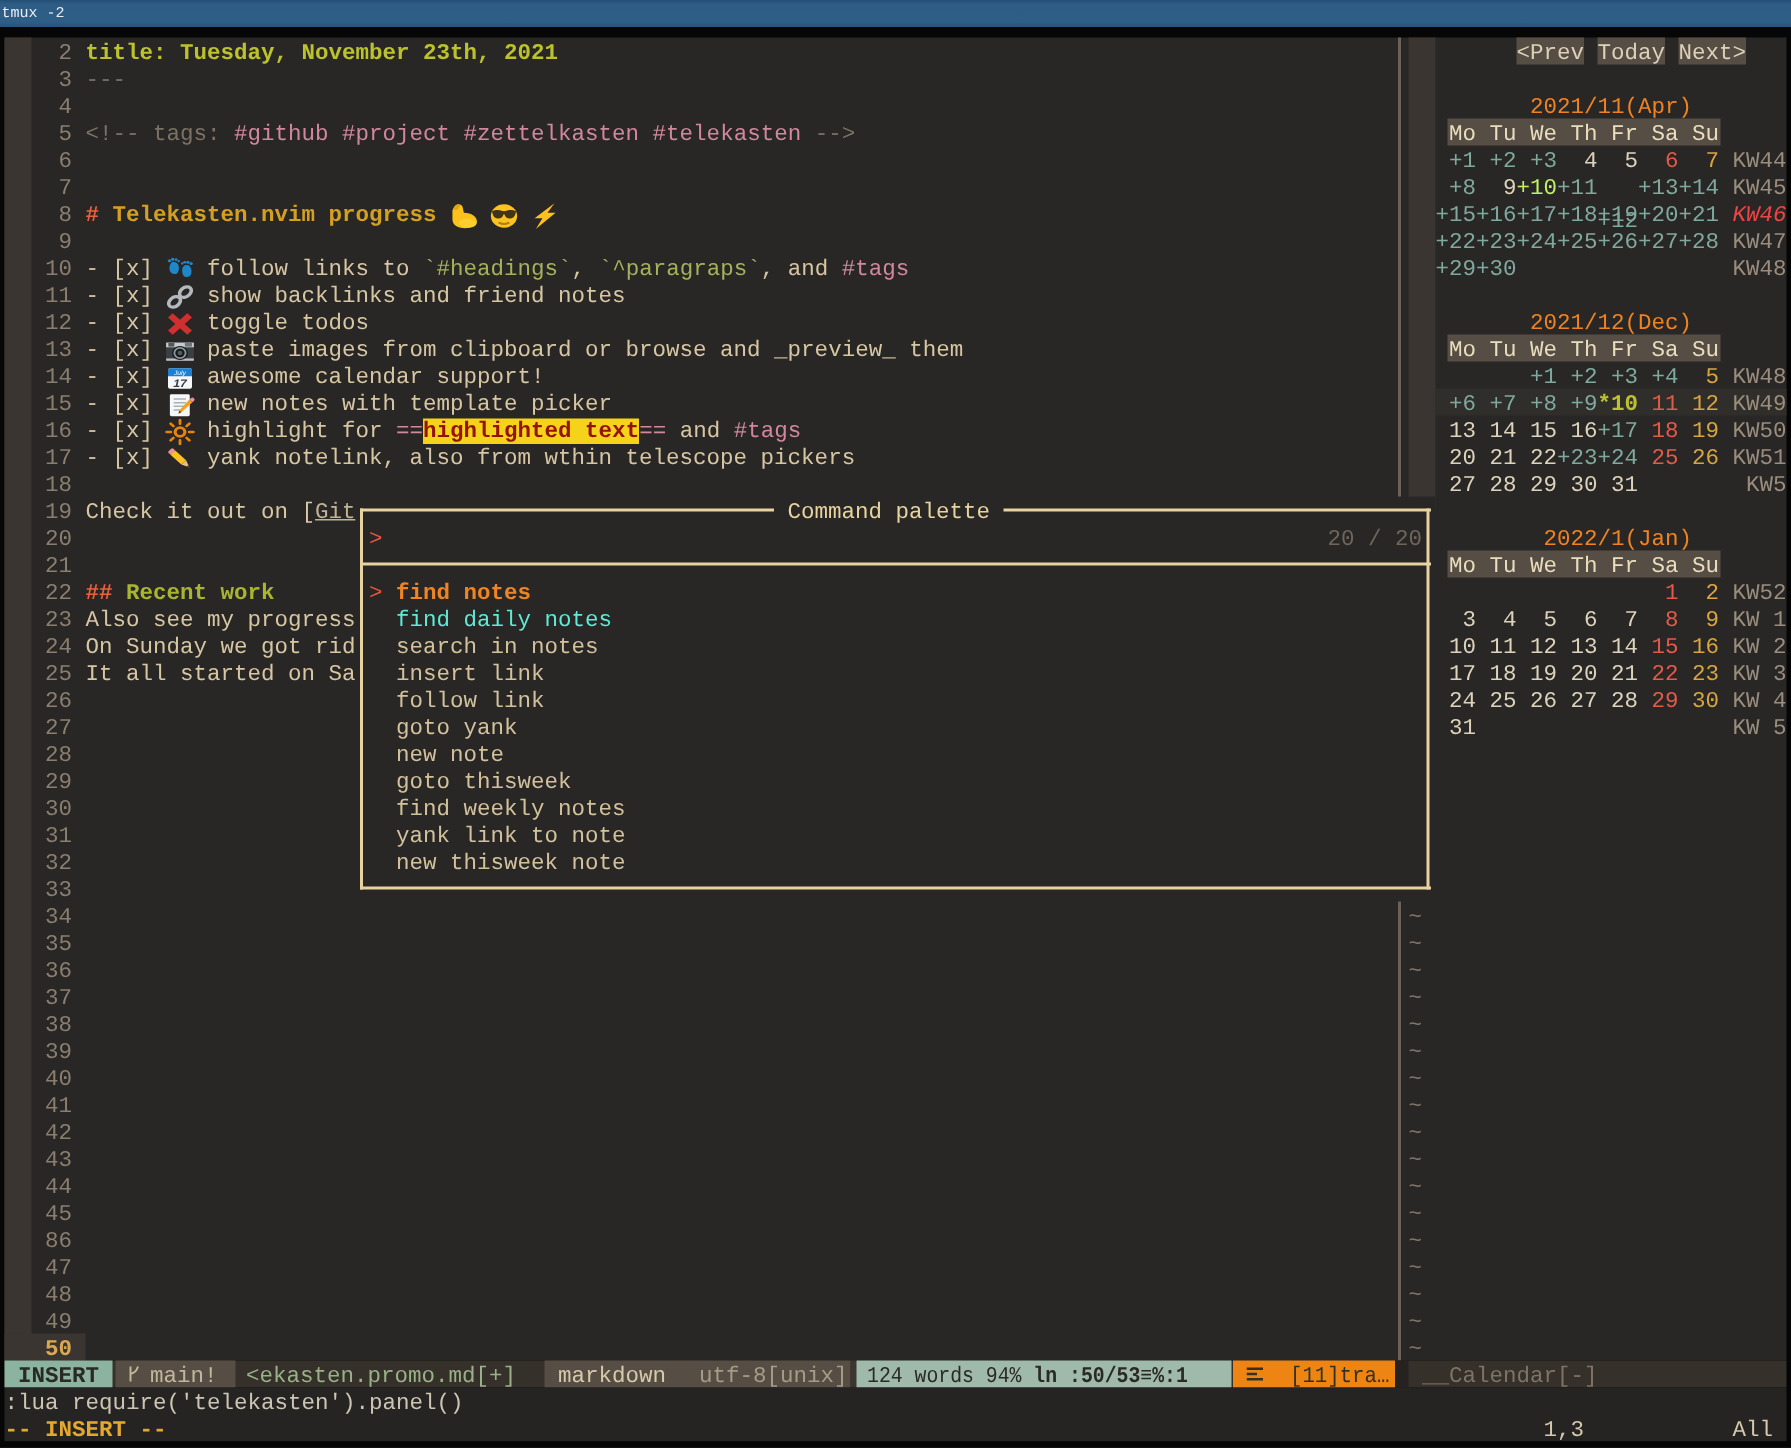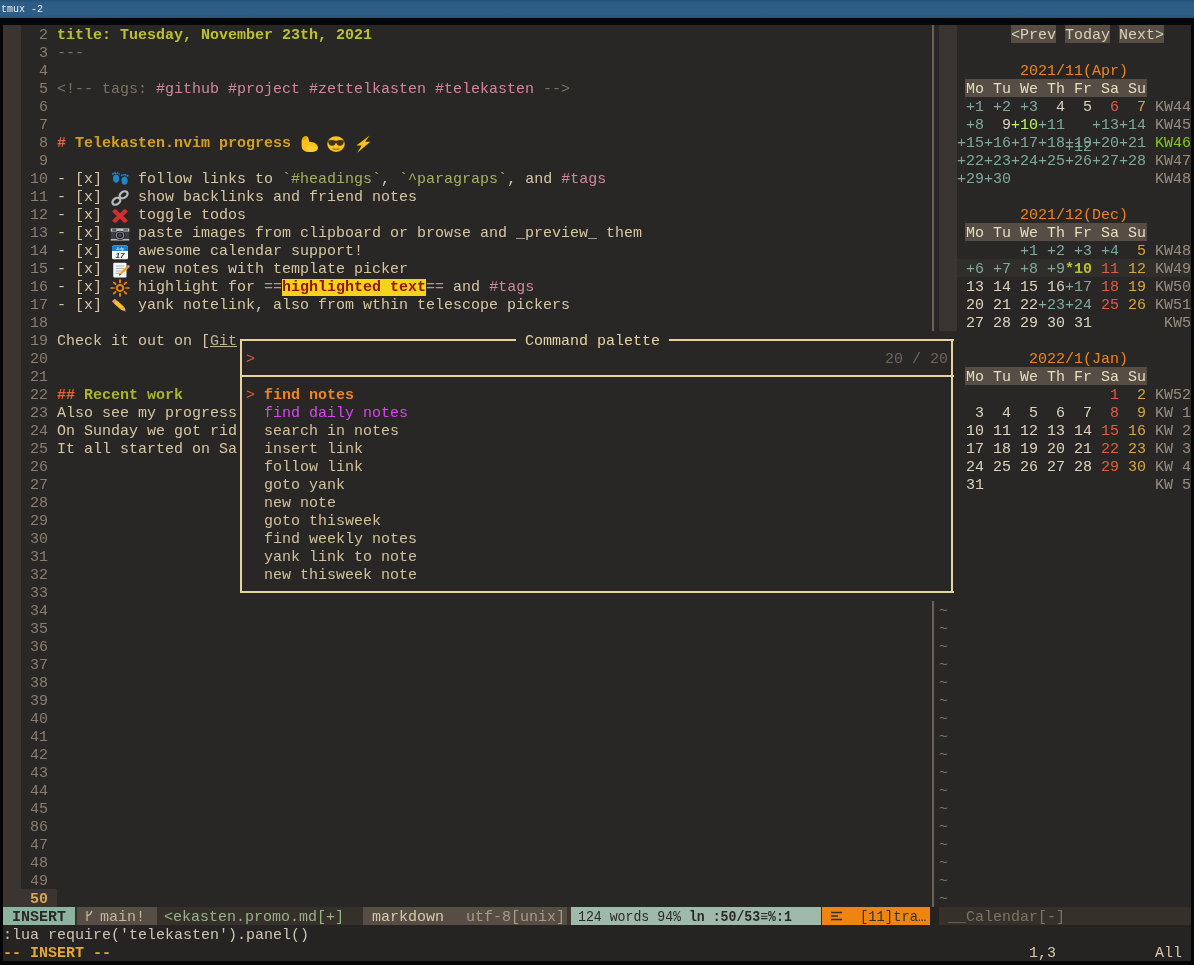"KW46" div { color: #84cc16 -> #ef4444; font-style: none -> italic }
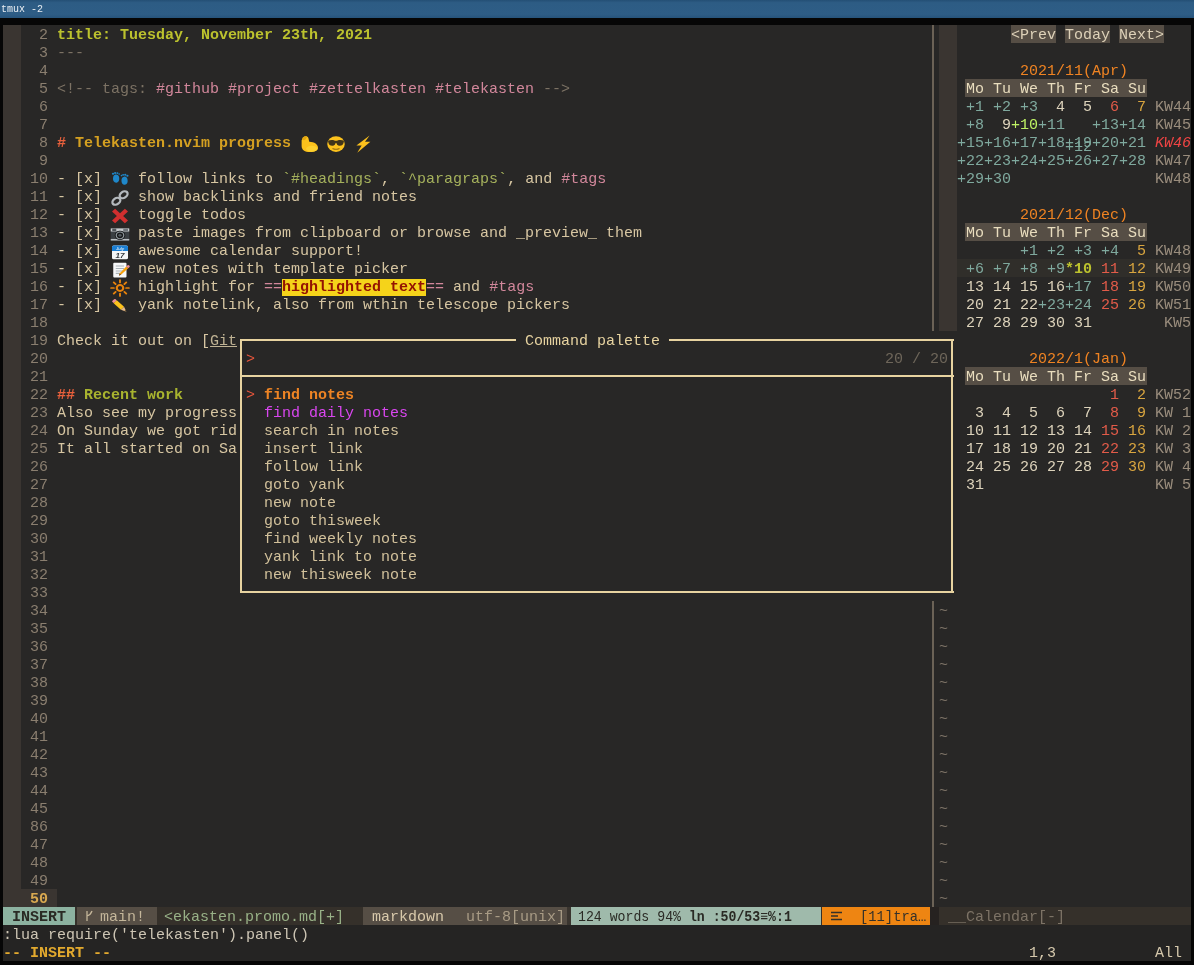"find daily notes" span { color: #d946ef -> #5eead4 }
